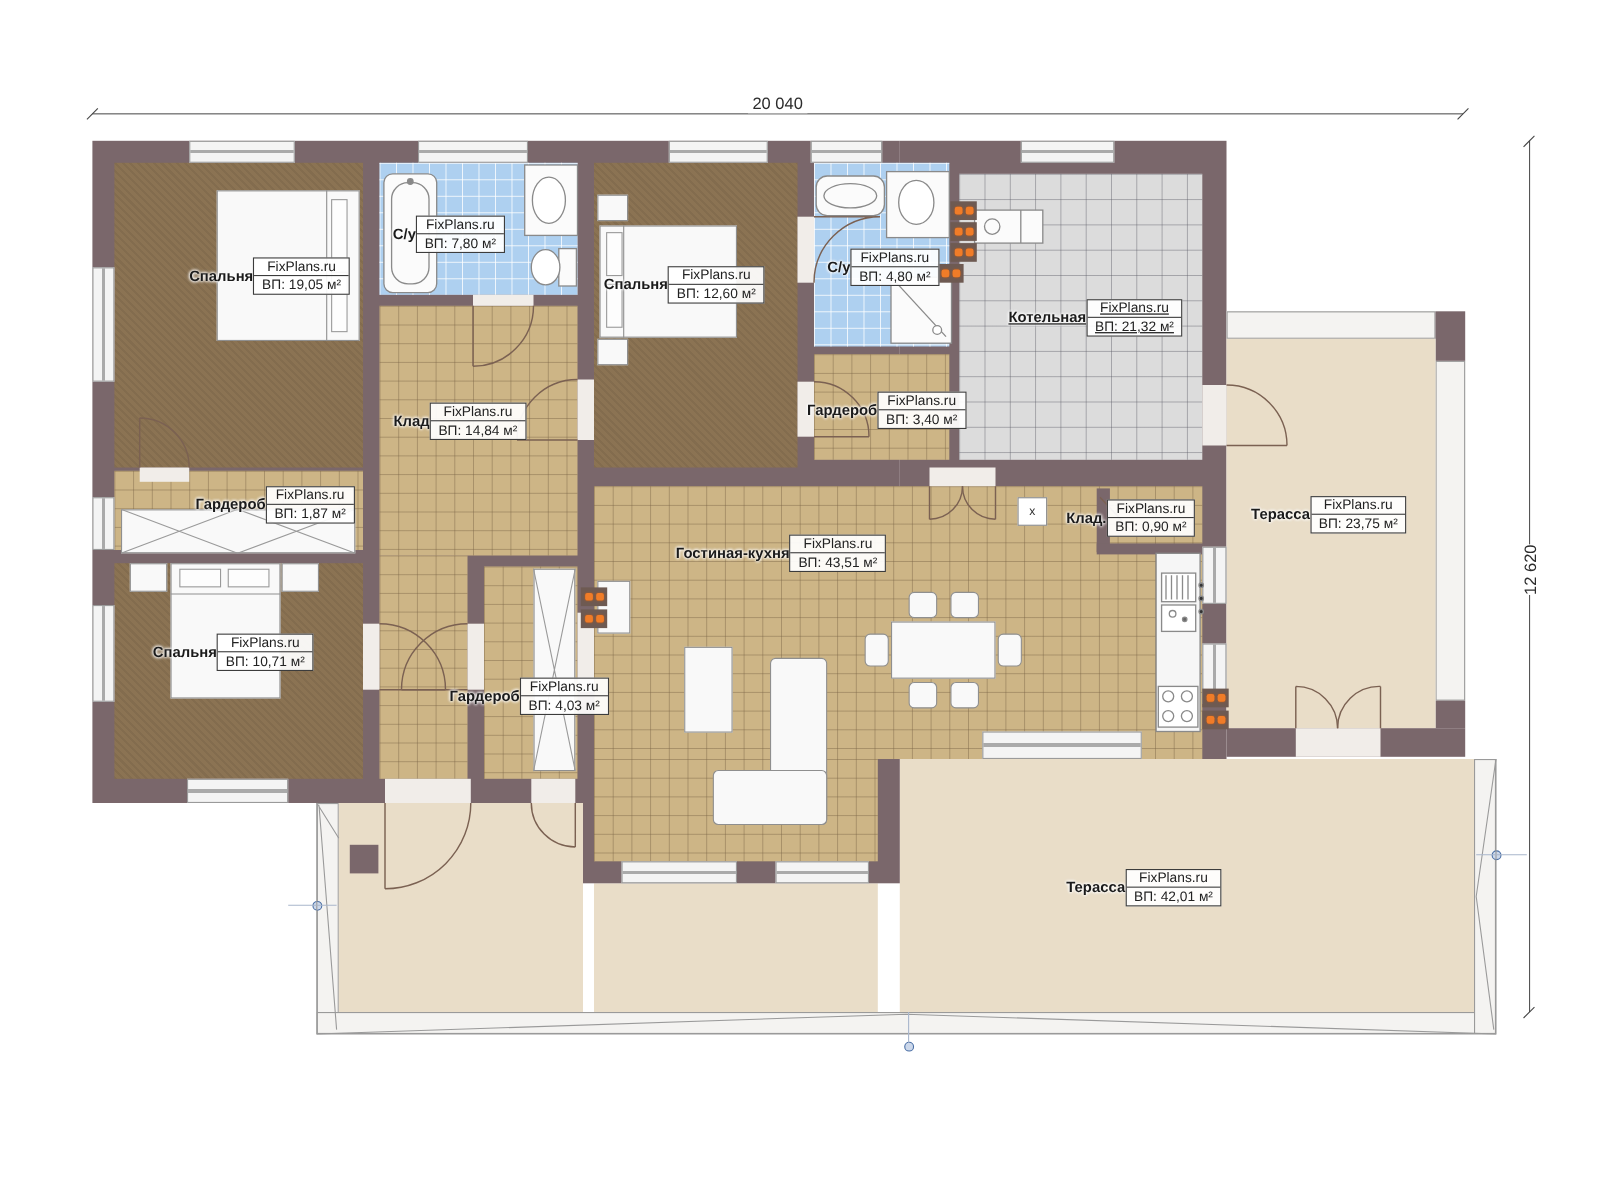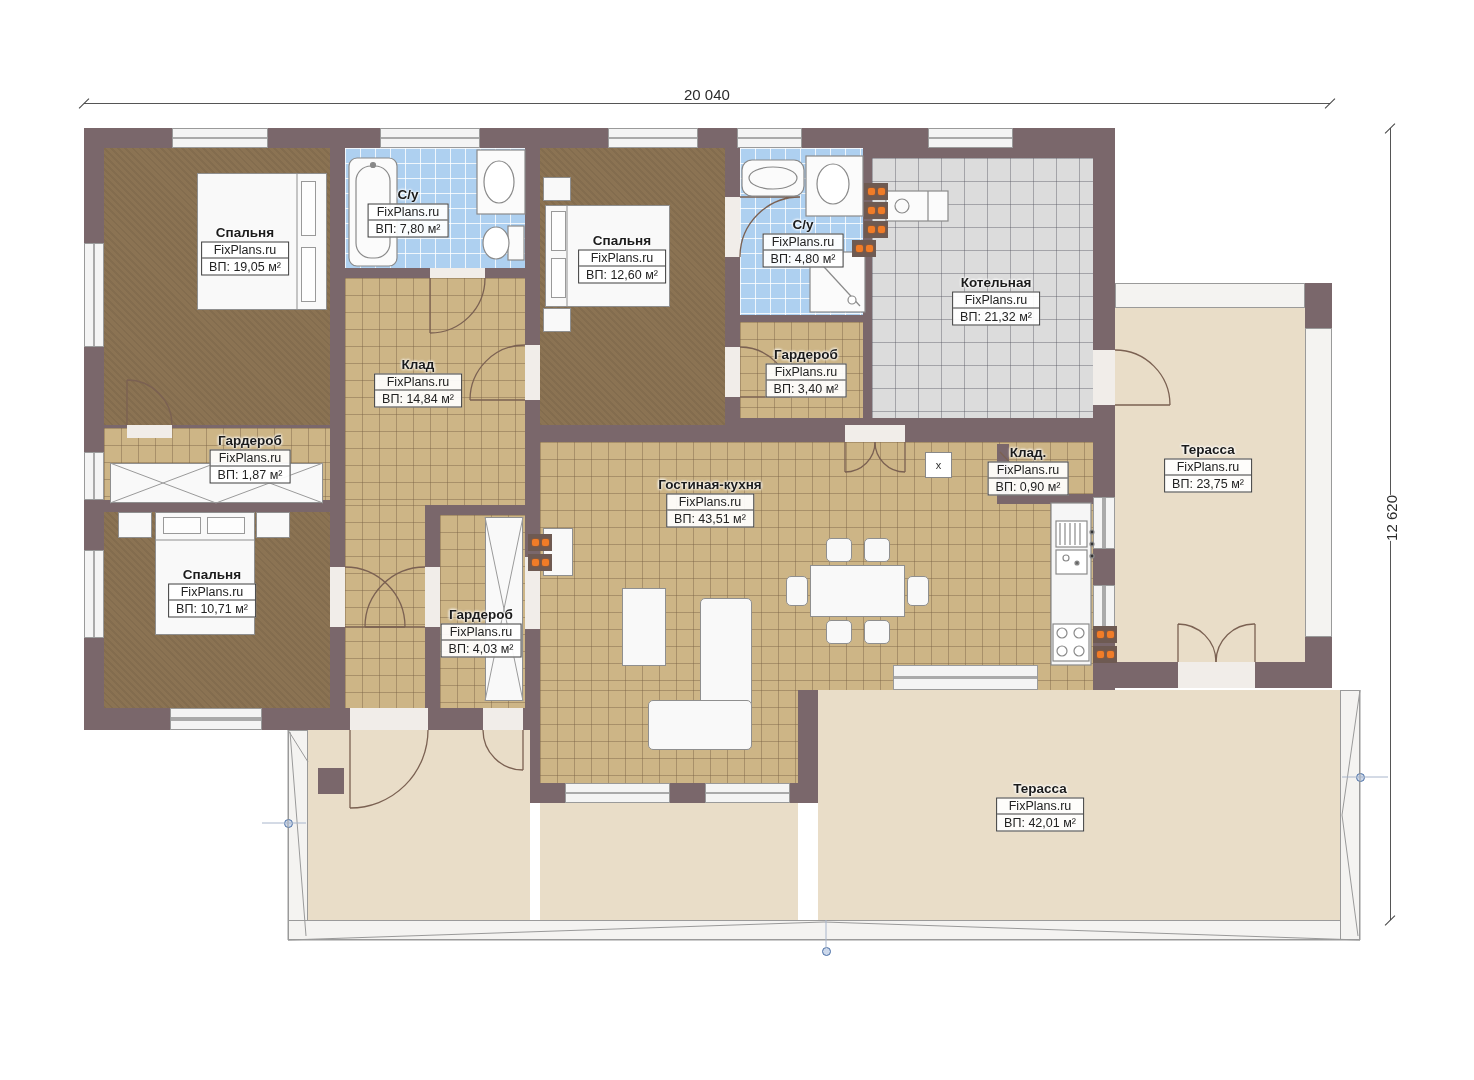"С/у" .rlabel { flex-direction: column -> row }
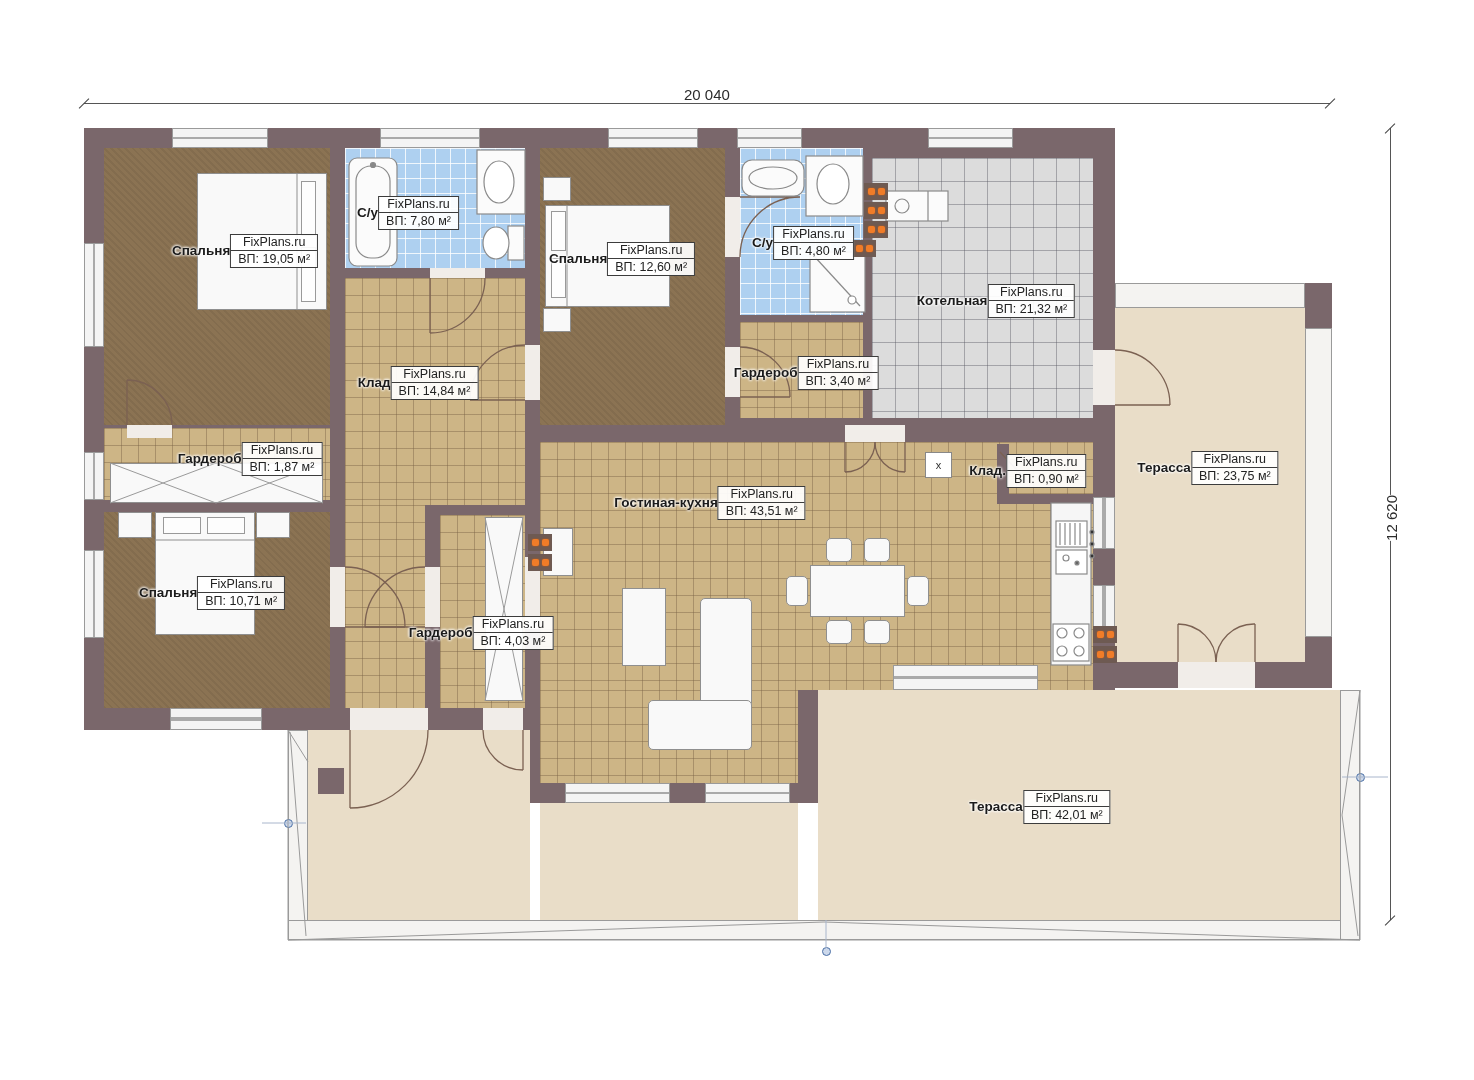"Котельная" div.rlabel { text-decoration: none -> underline; top: 300px -> 288px }
